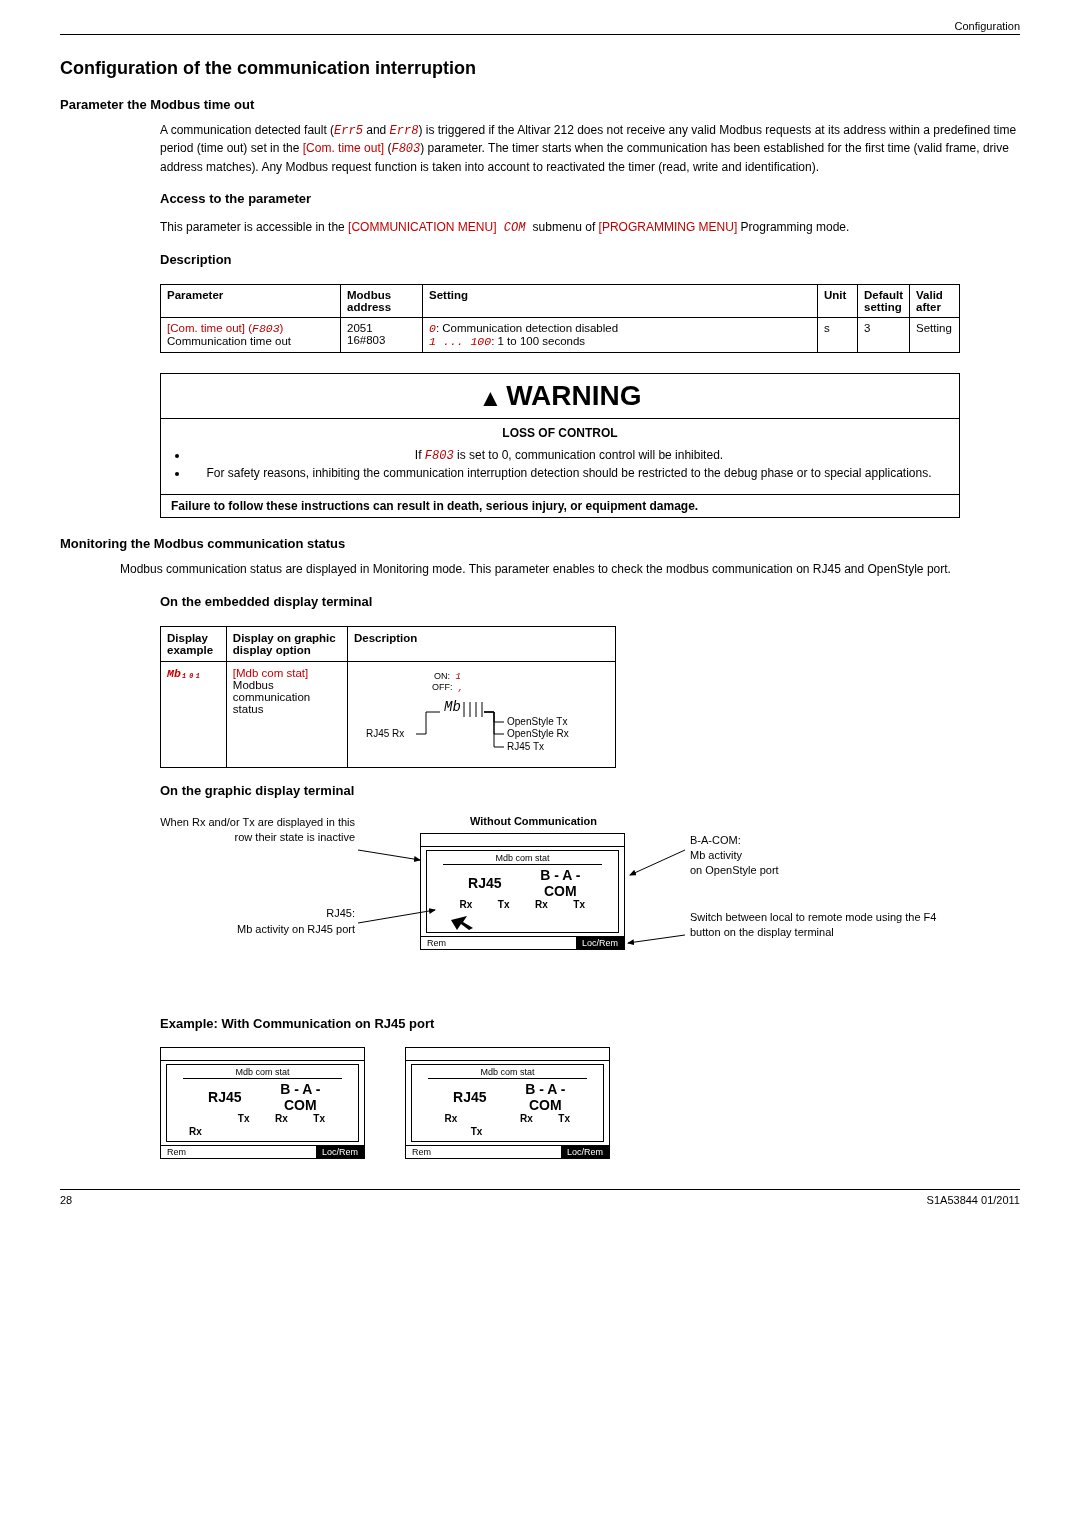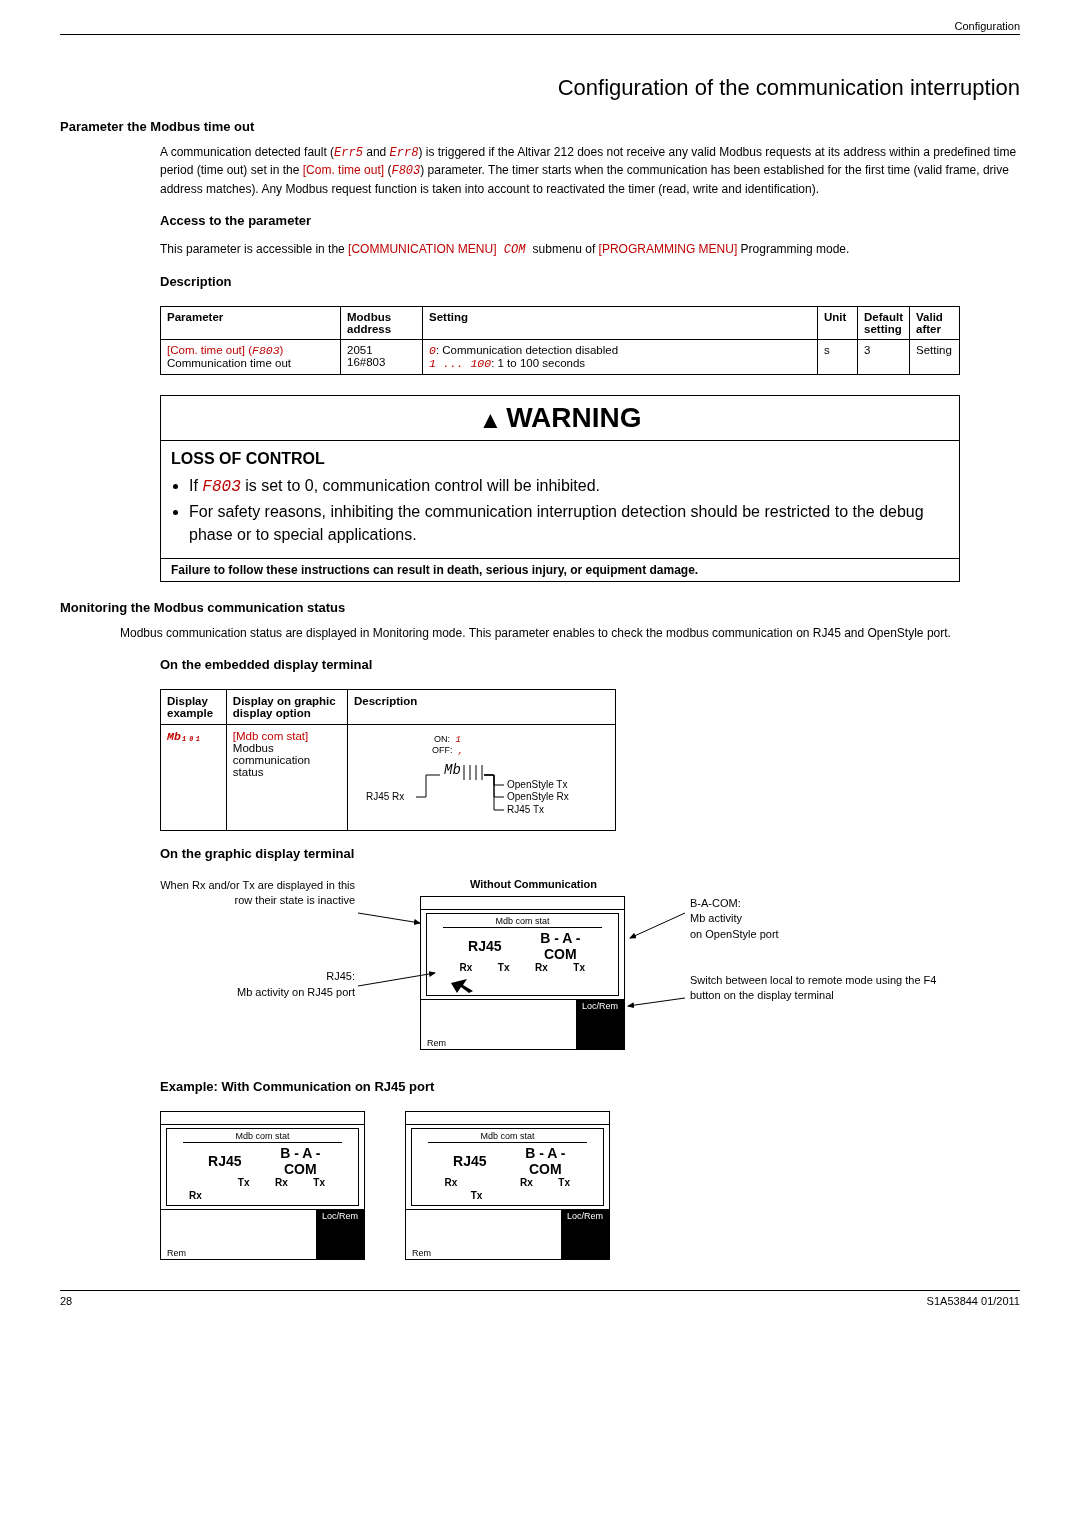"Configuration" .header-right { margin-bottom: 40px -> 23px }
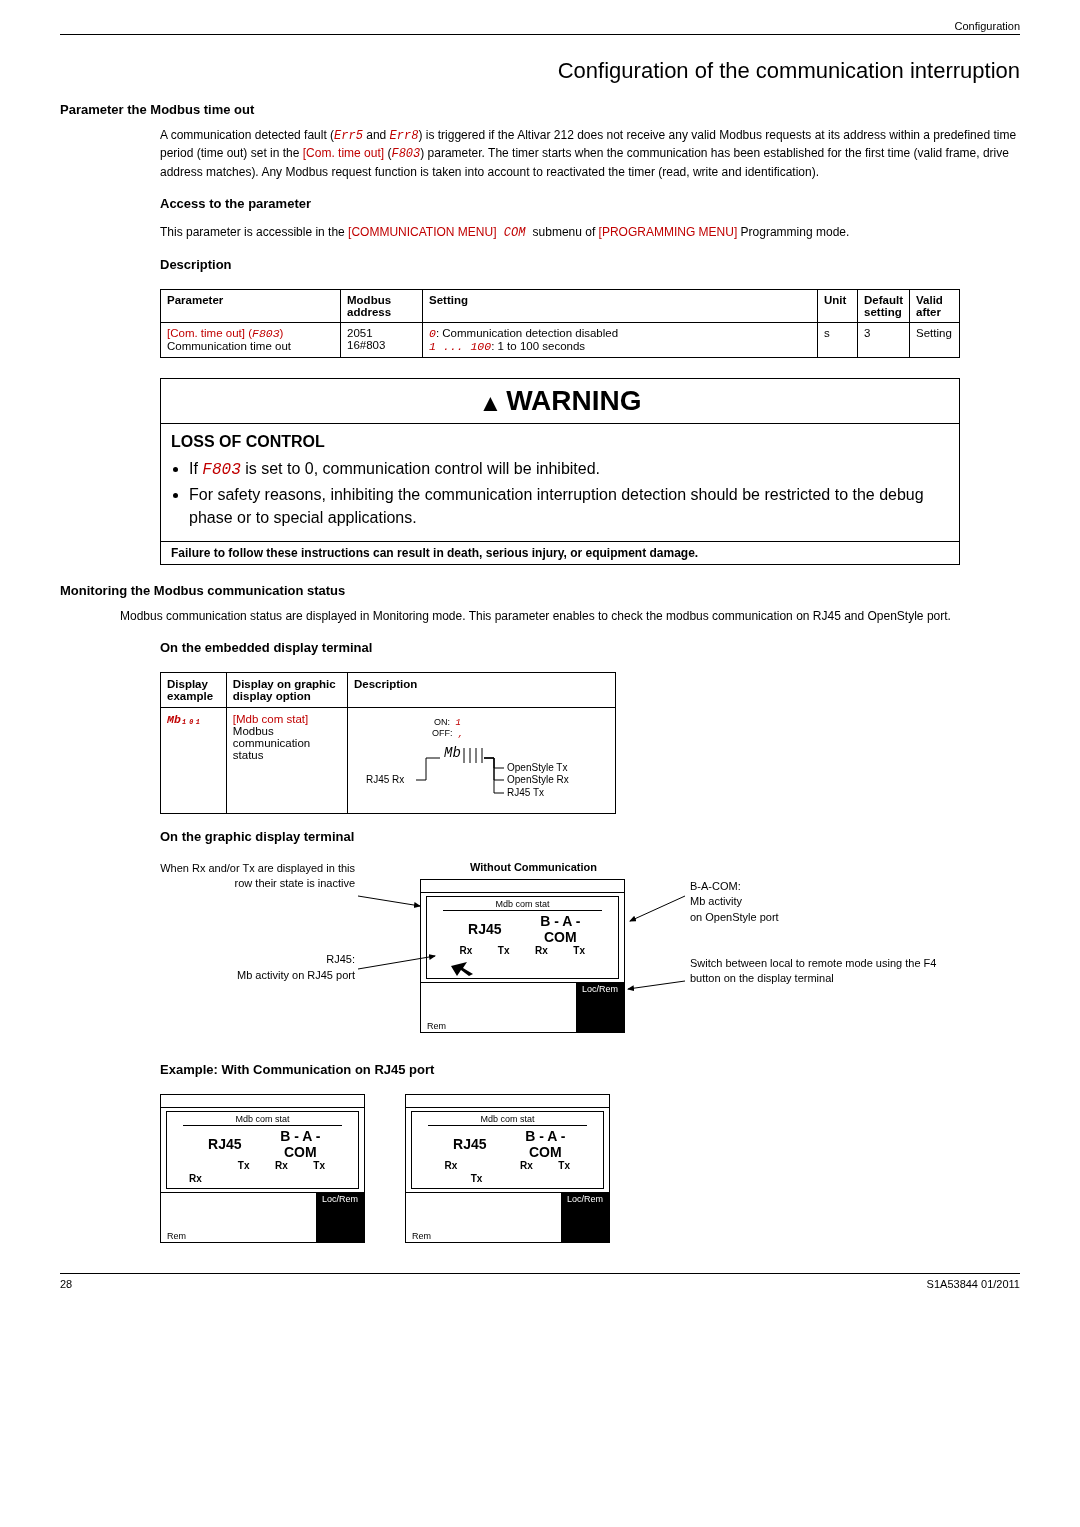"Configuration of the communication" h3.section-title { font-size: 22px -> 18px; font-weight: normal -> bold; text-align: right -> none }
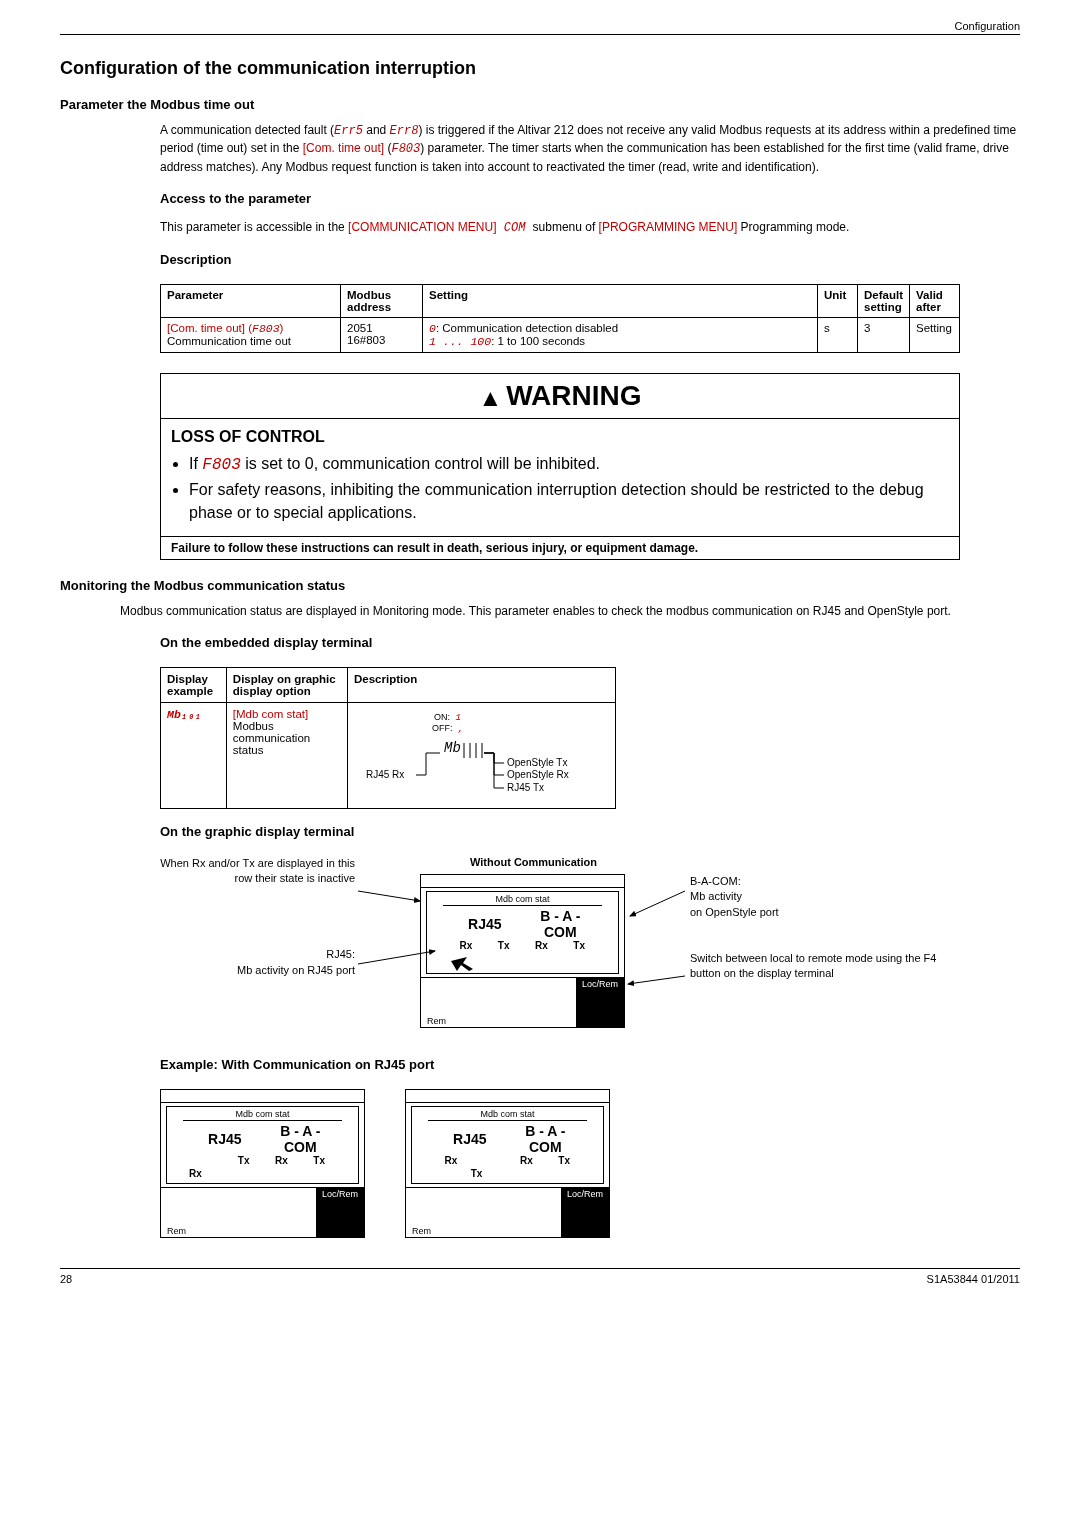"LOSS OF CONTROL" .warning-body { font-size: 16px -> 12px; text-align: none -> center }
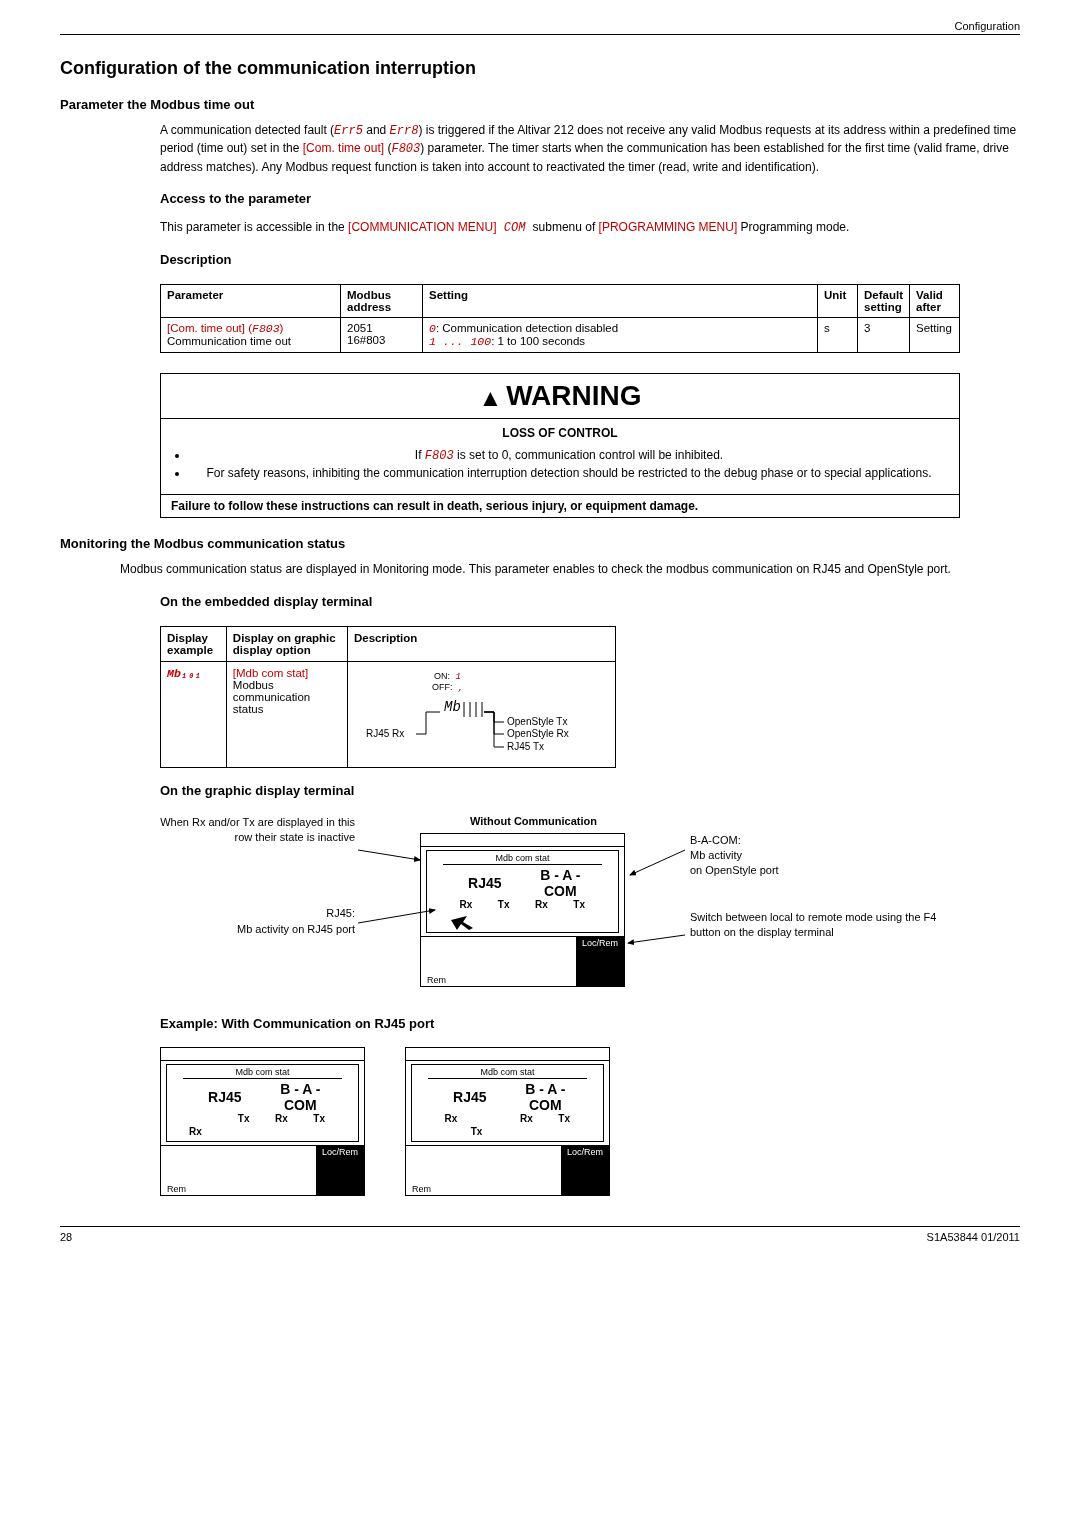"Rem" .screen-box .bottom .left { margin-top: 37px -> none }
